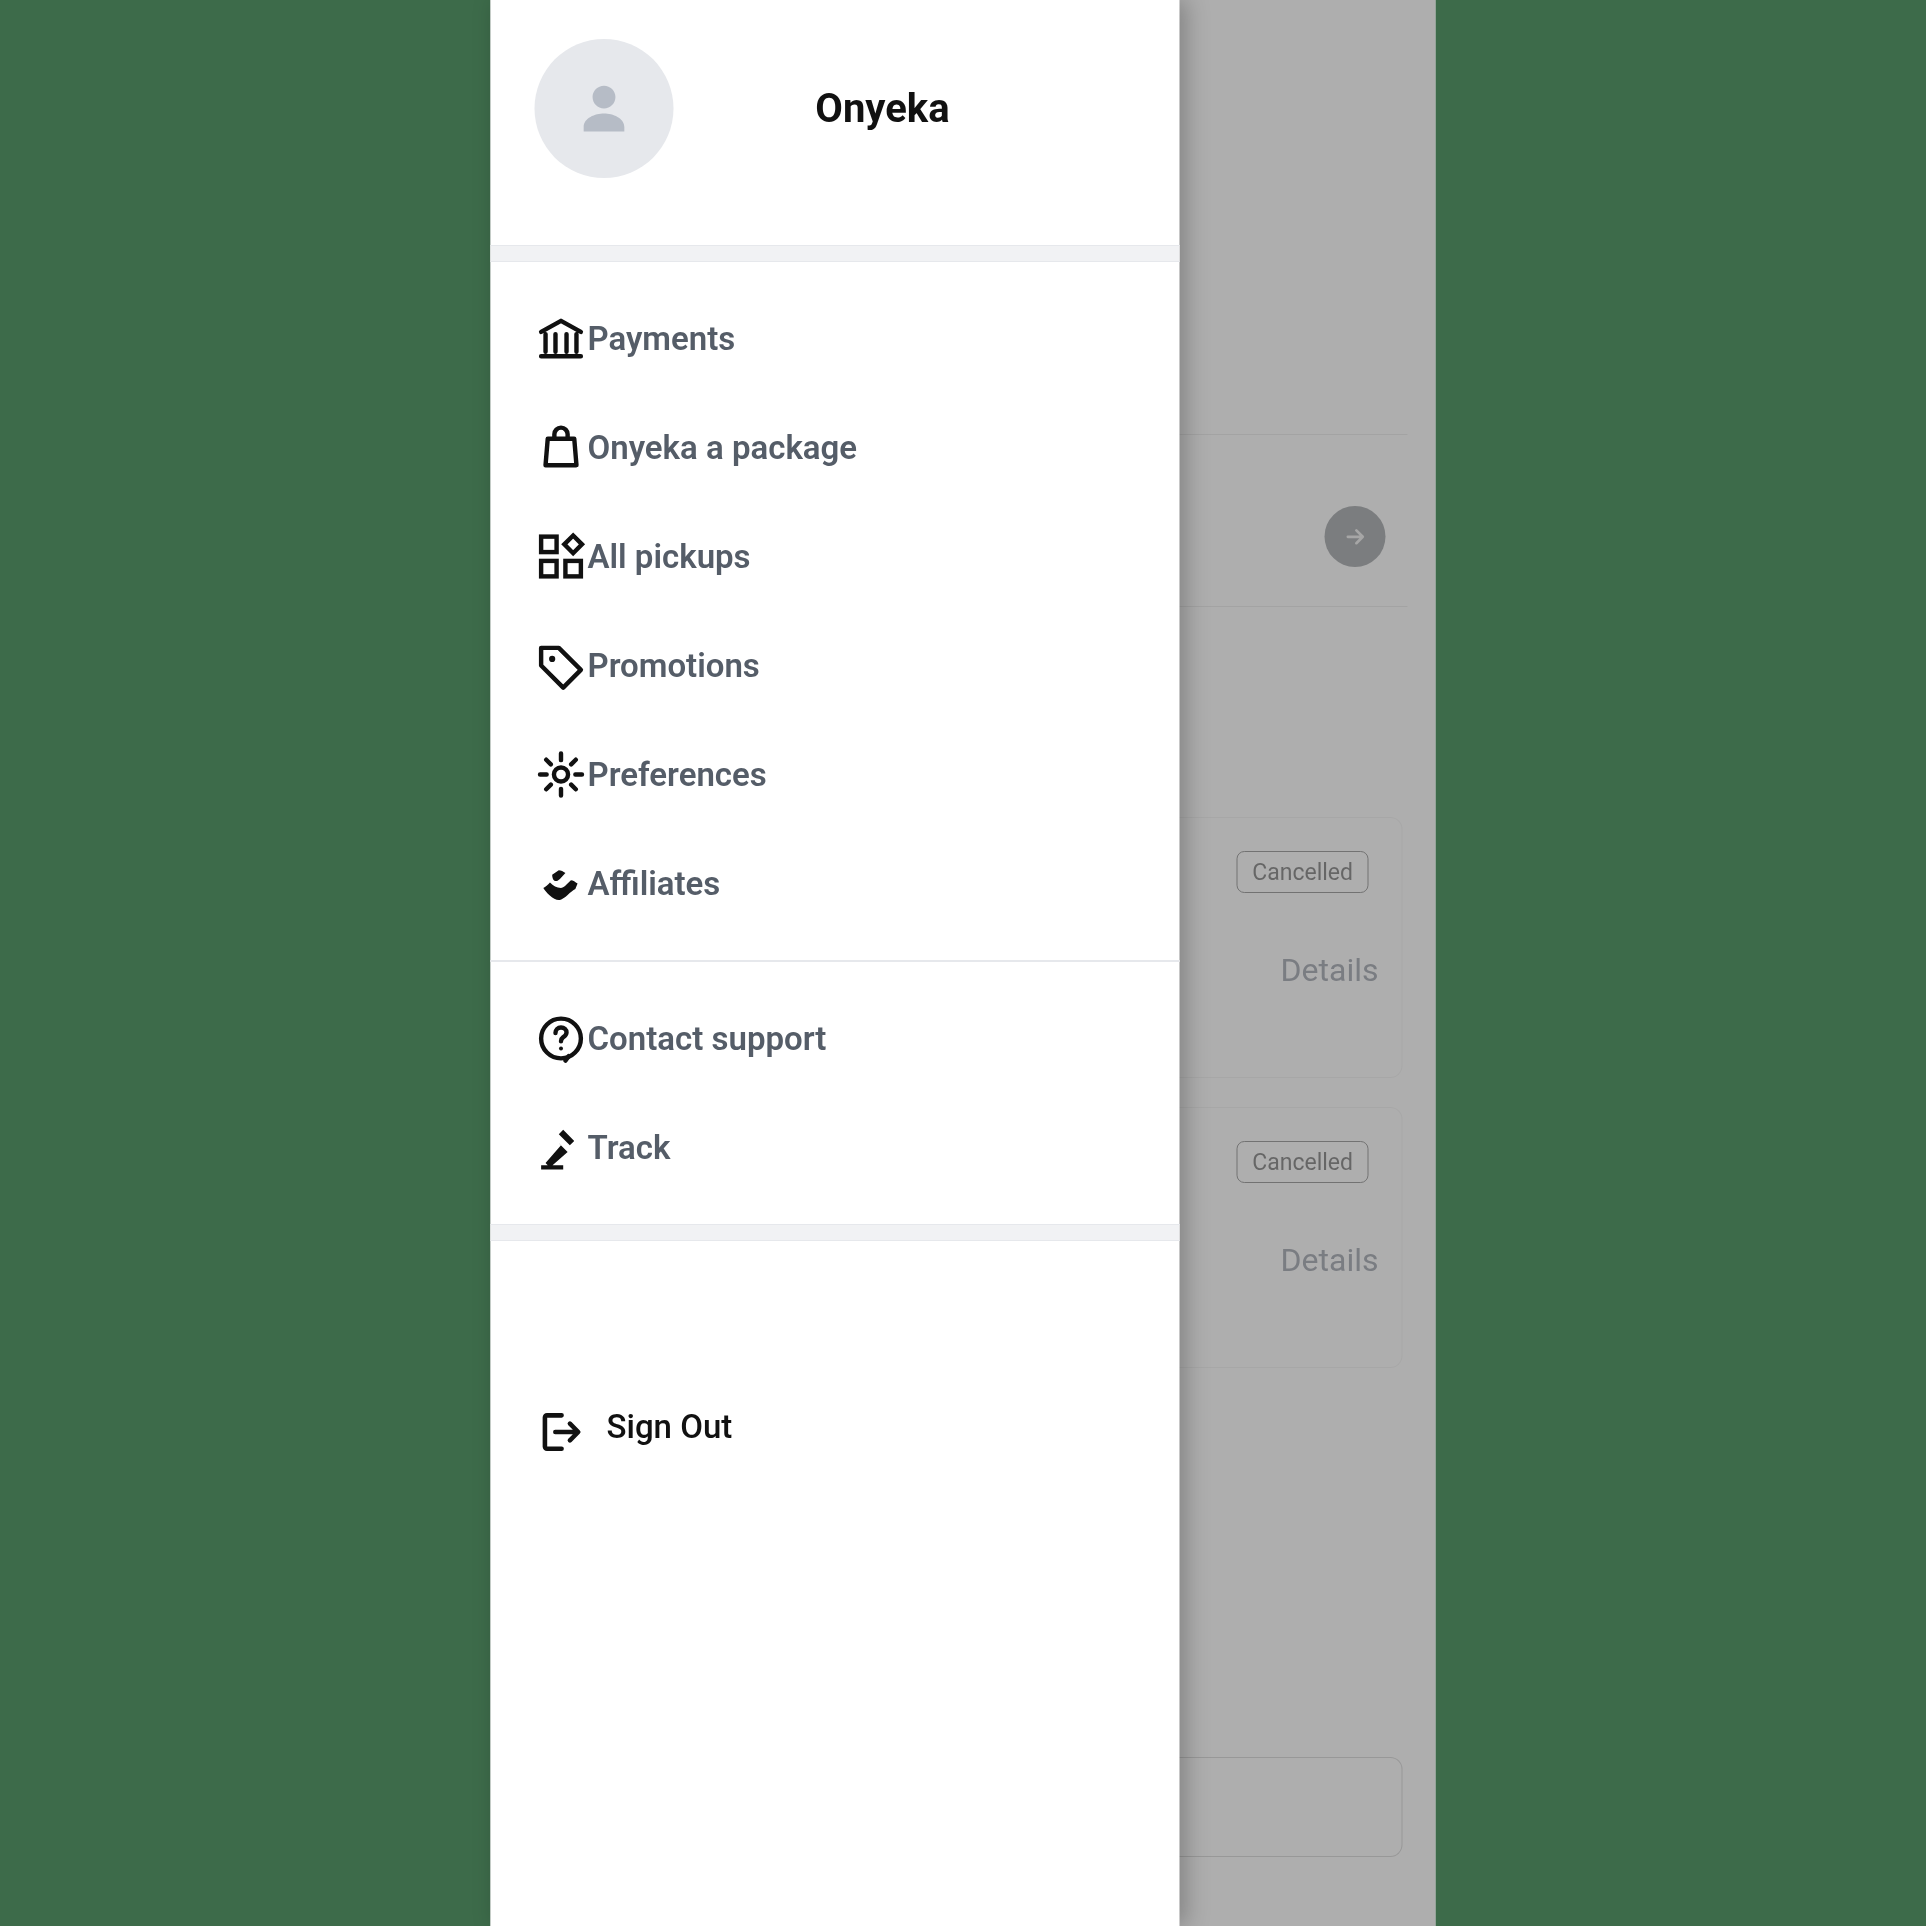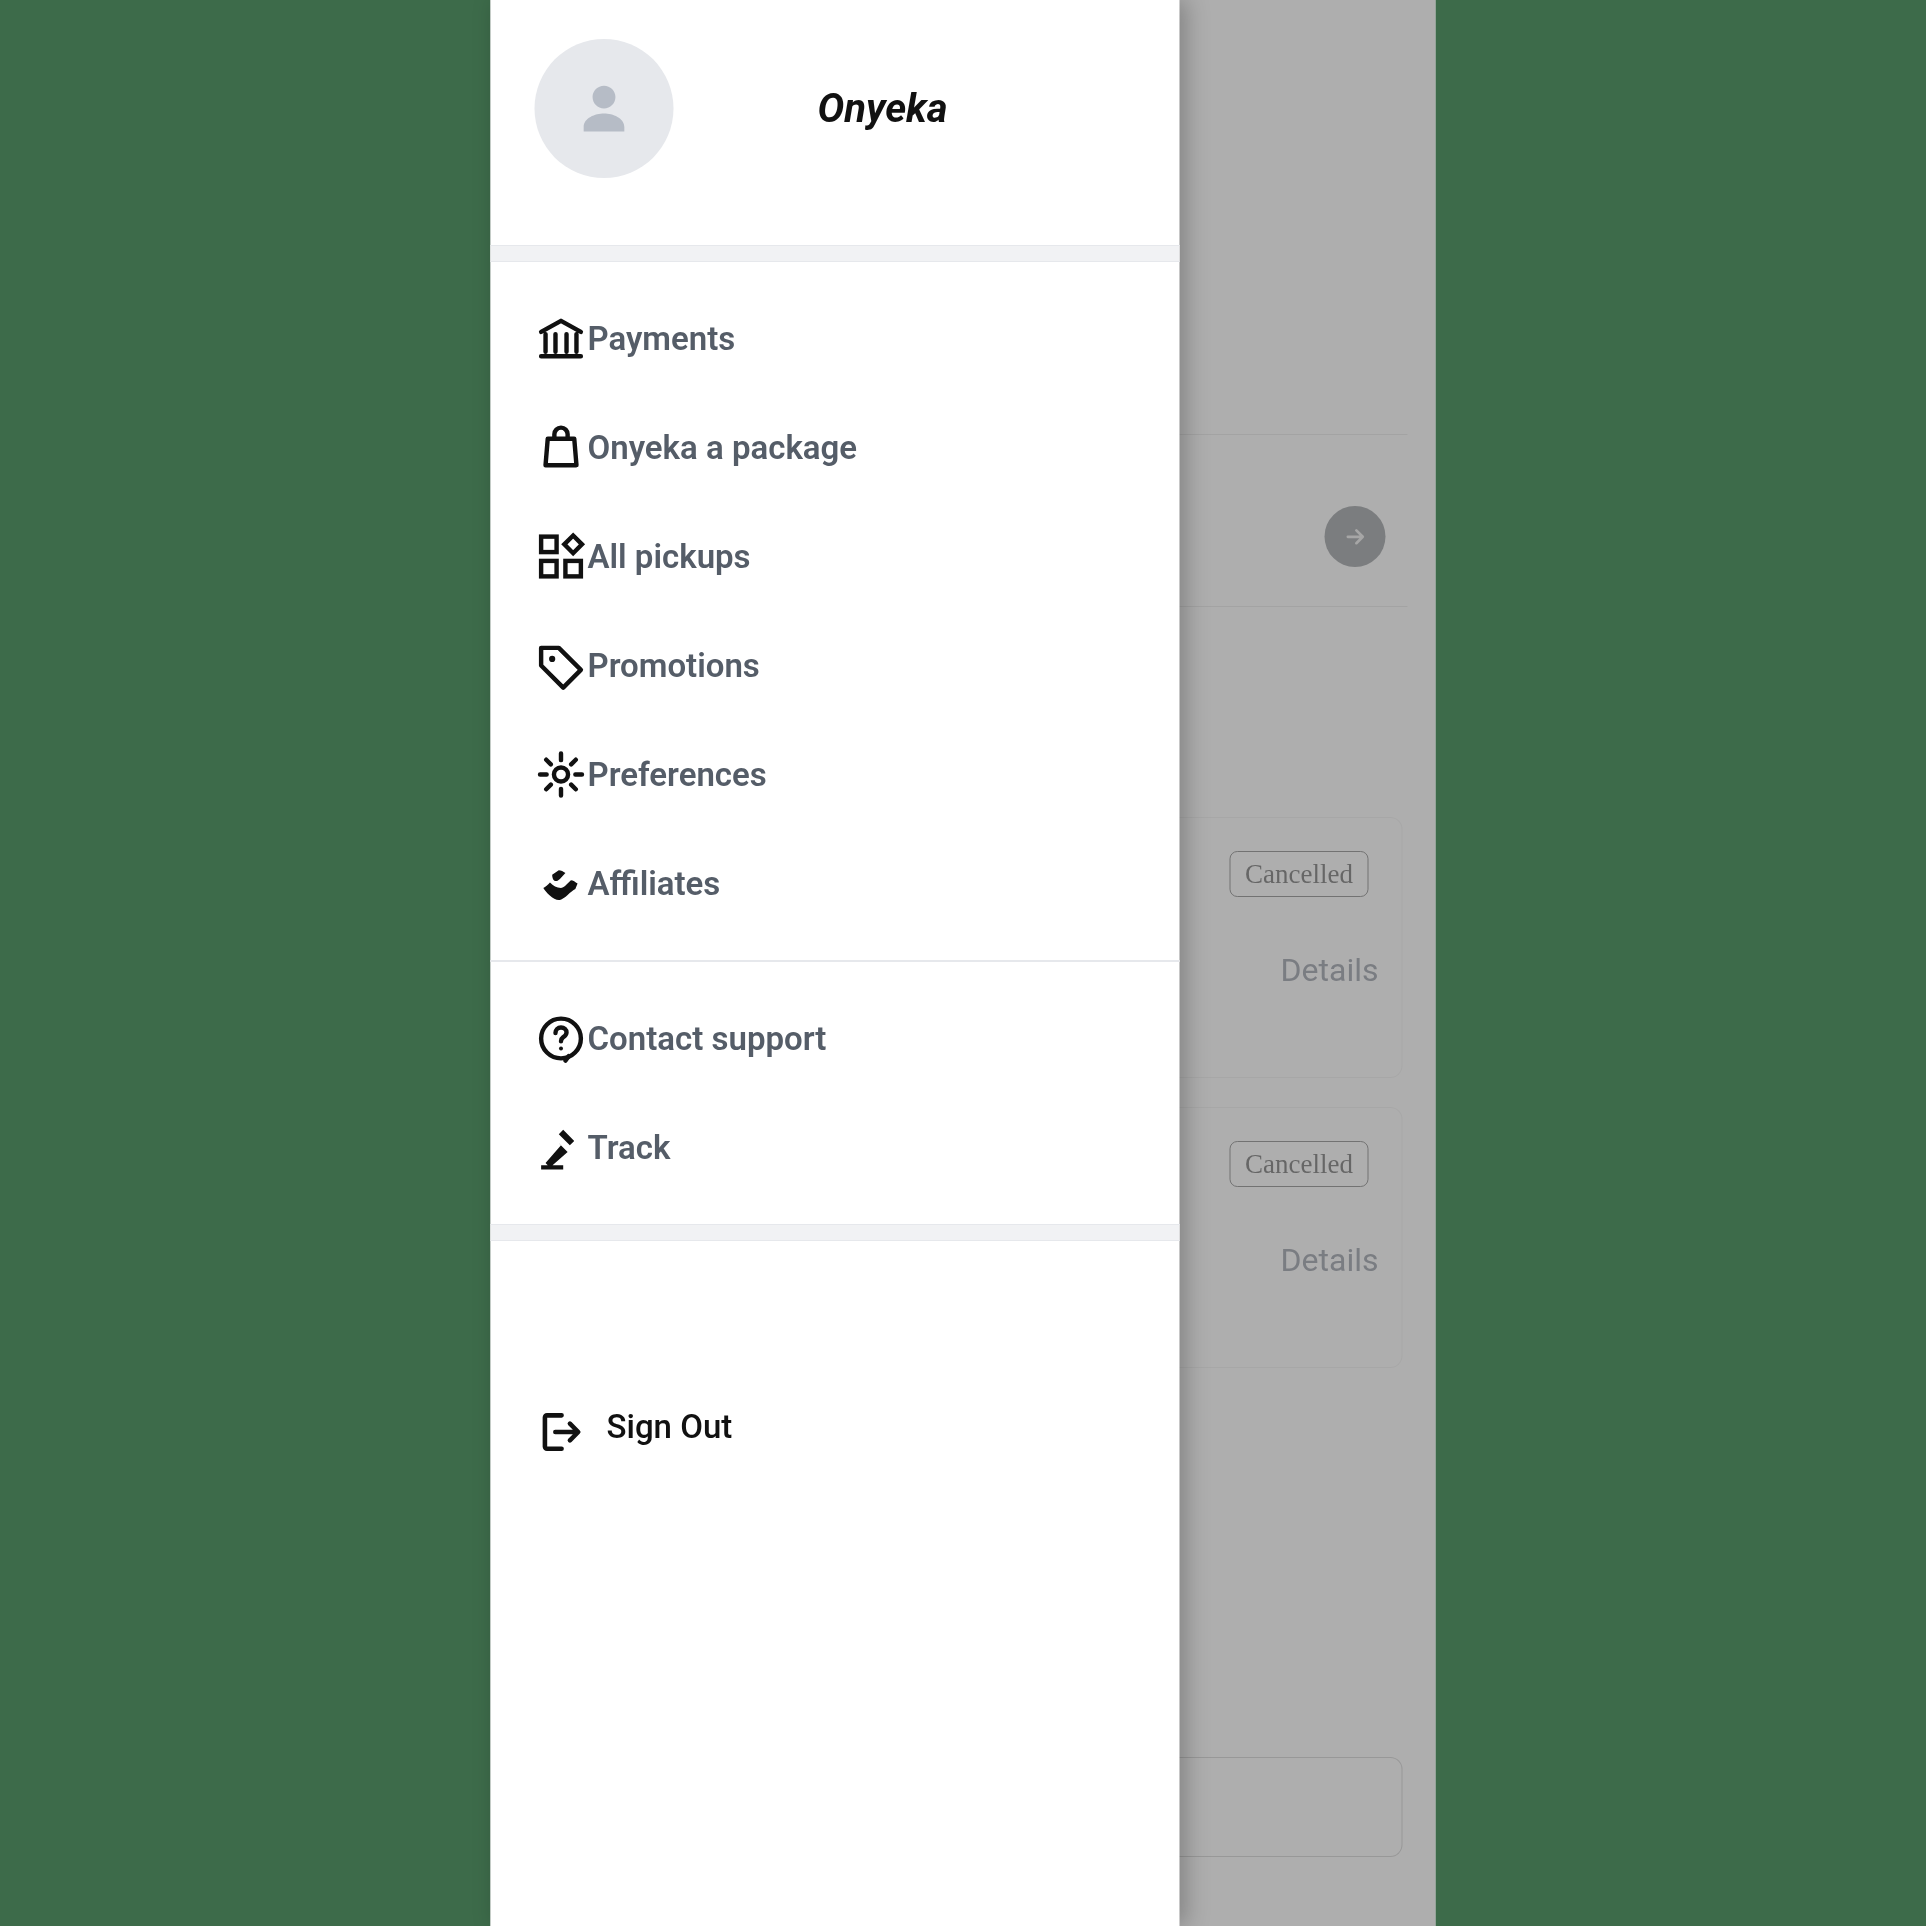"Onyeka" .profile { font-style: italic -> none }
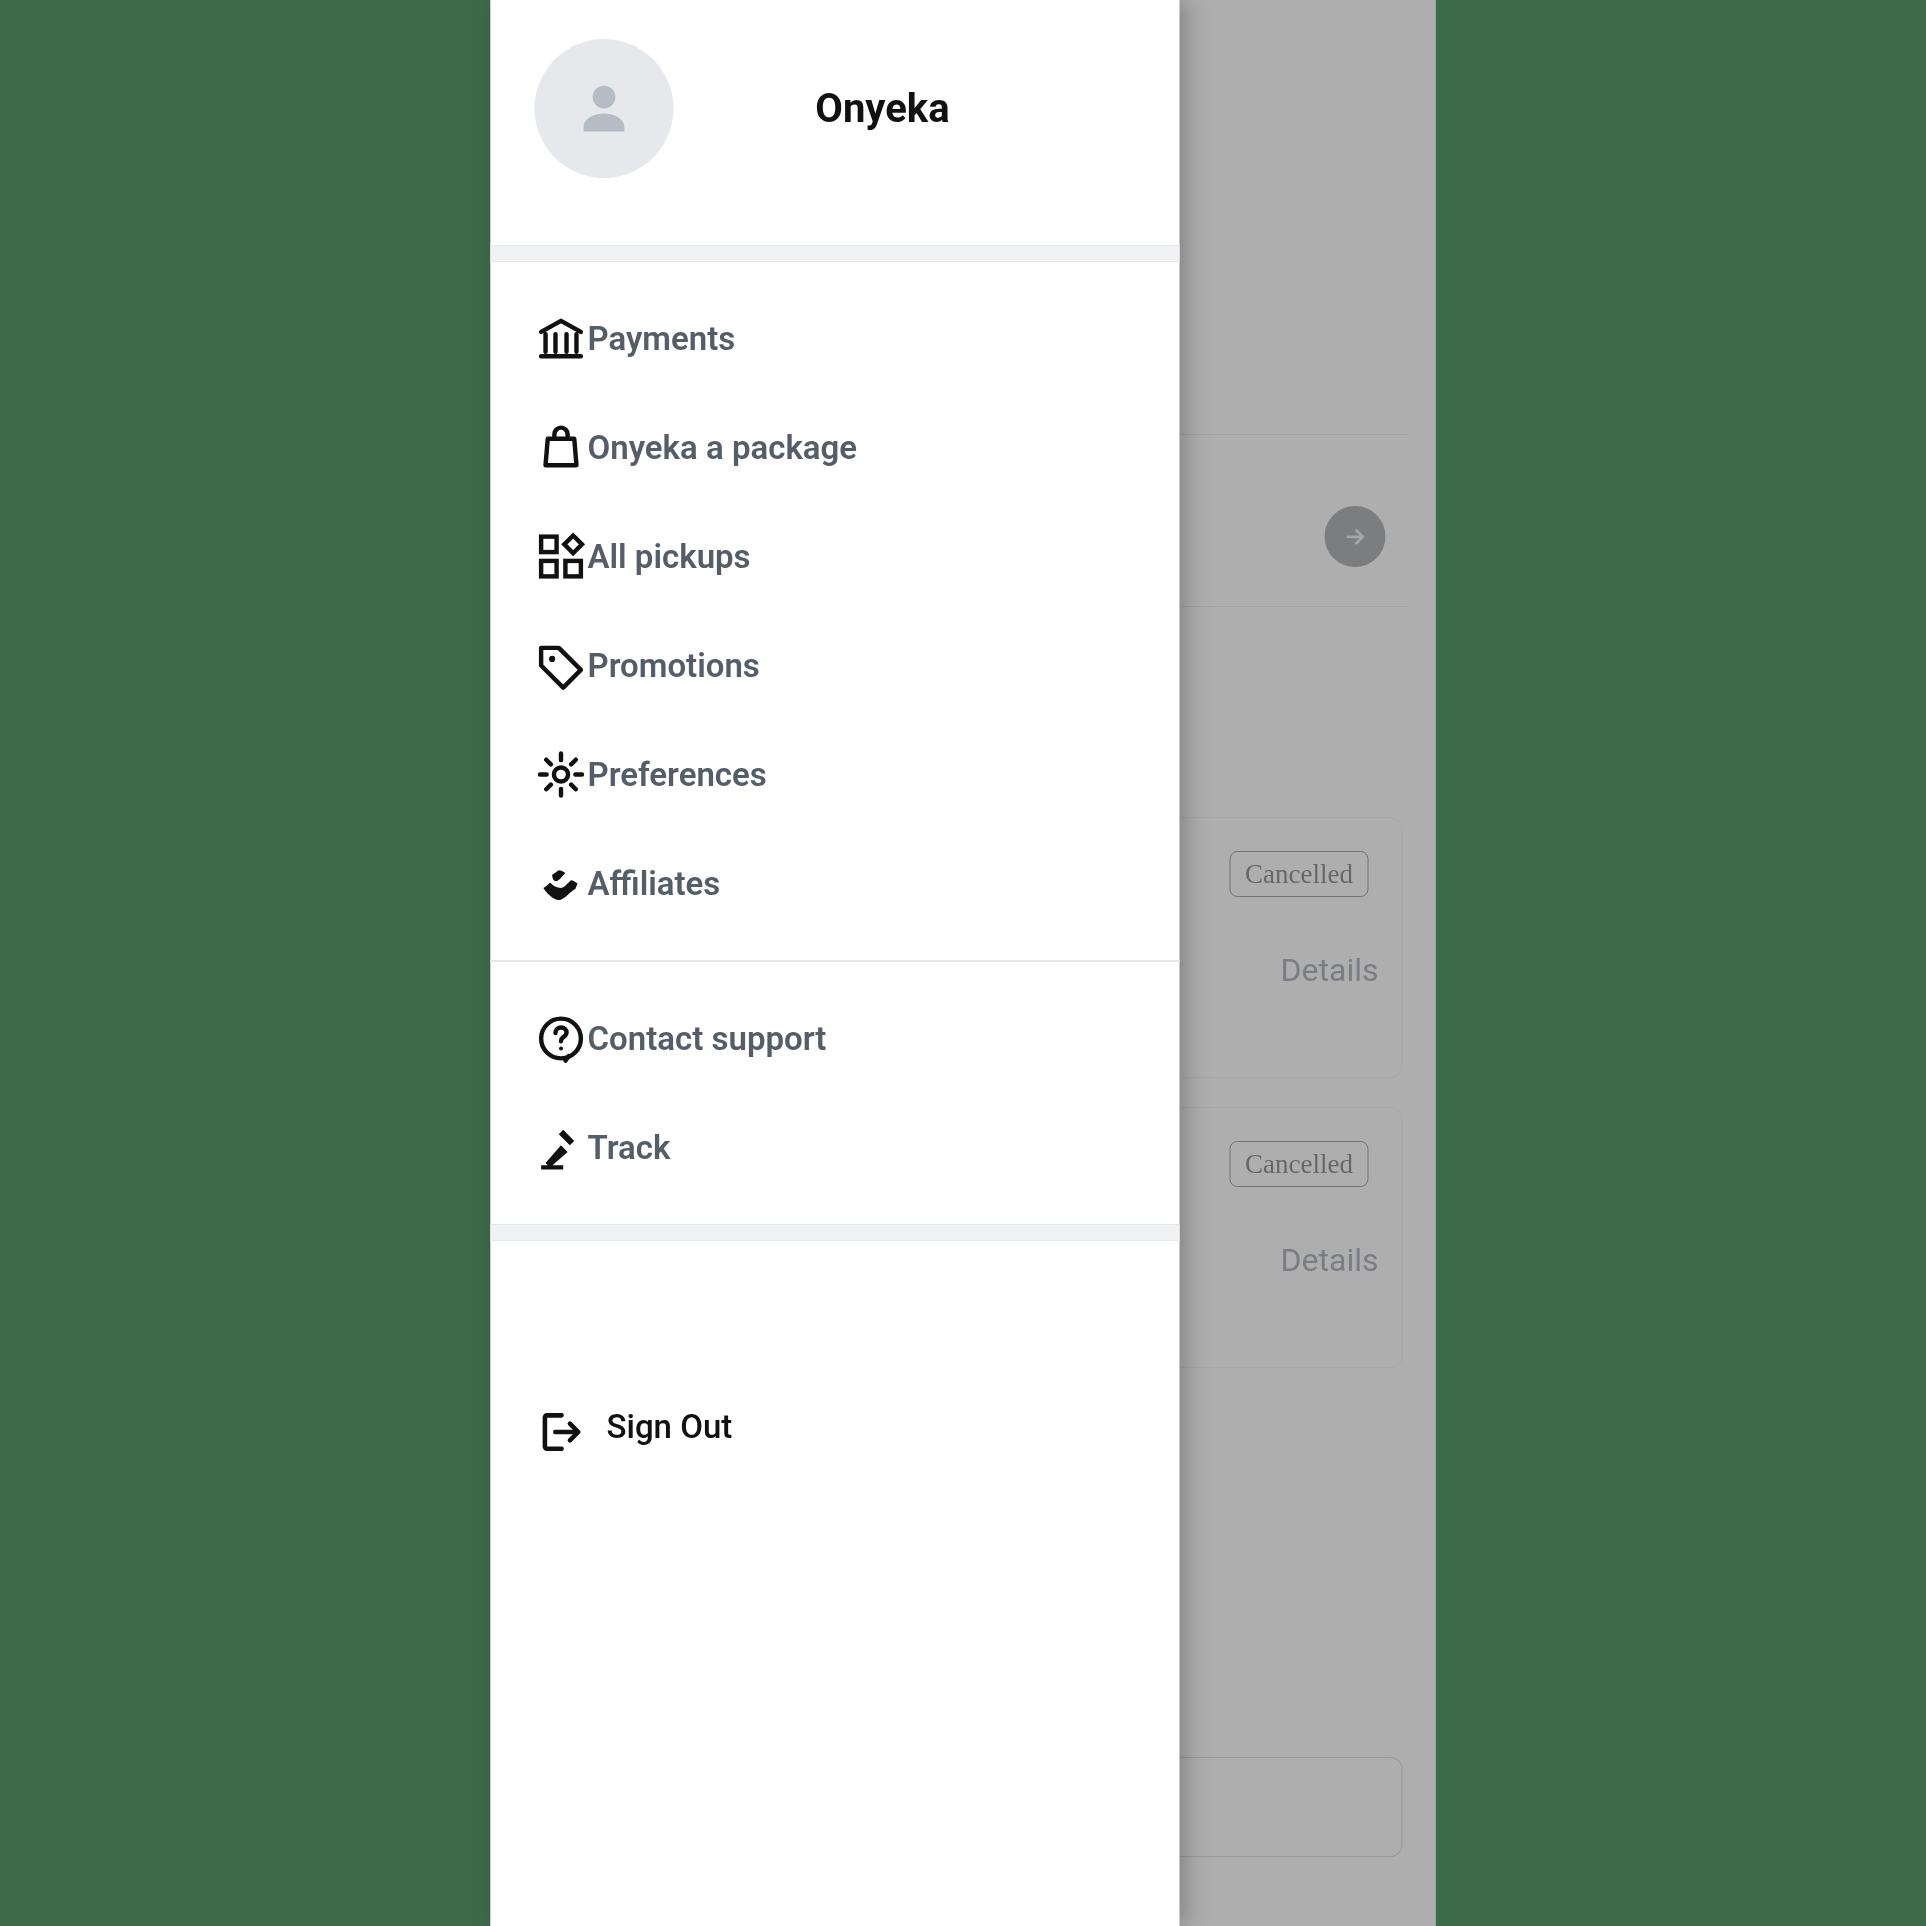"Cancelled" .pill { font-family: Liberation Serif, serif -> none; font-size: 27px -> 23px }
